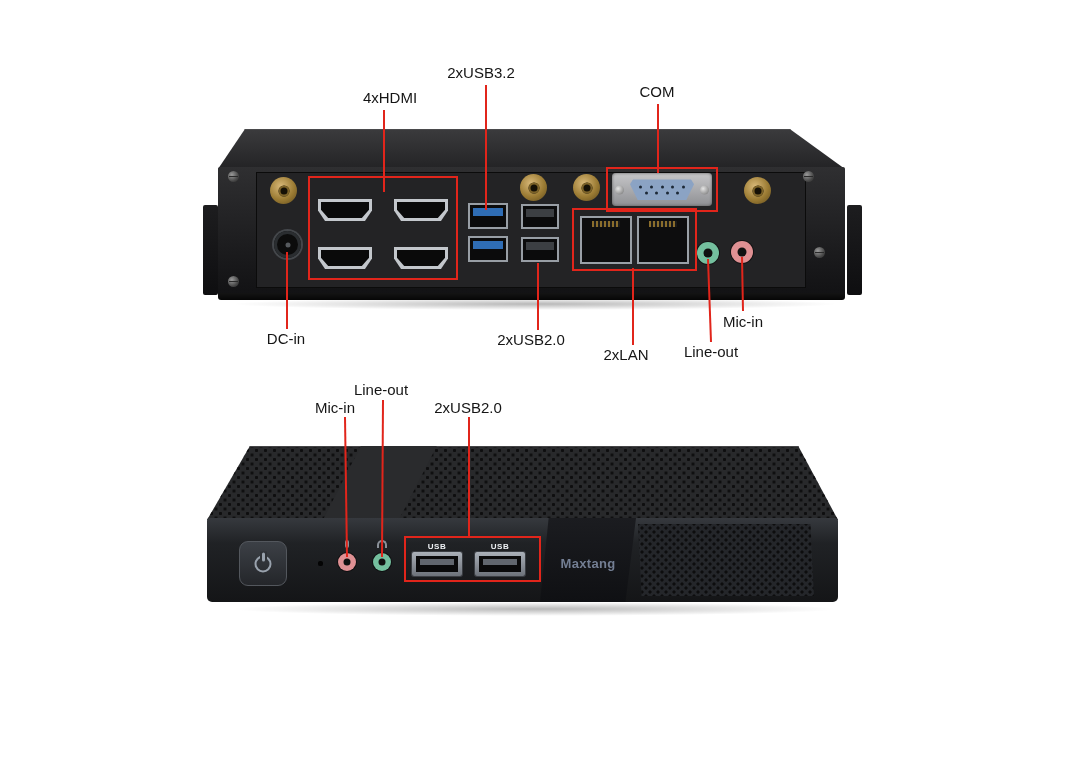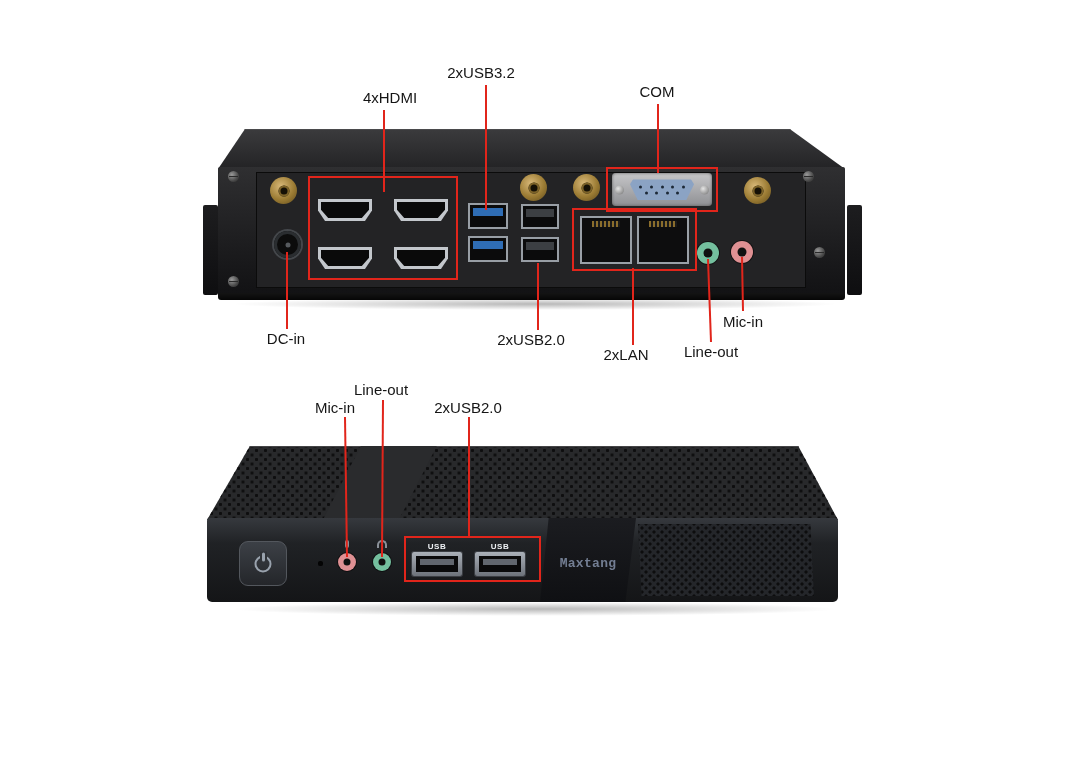"Maxtang" .abs { font-family: Liberation Mono, monospace -> none }
